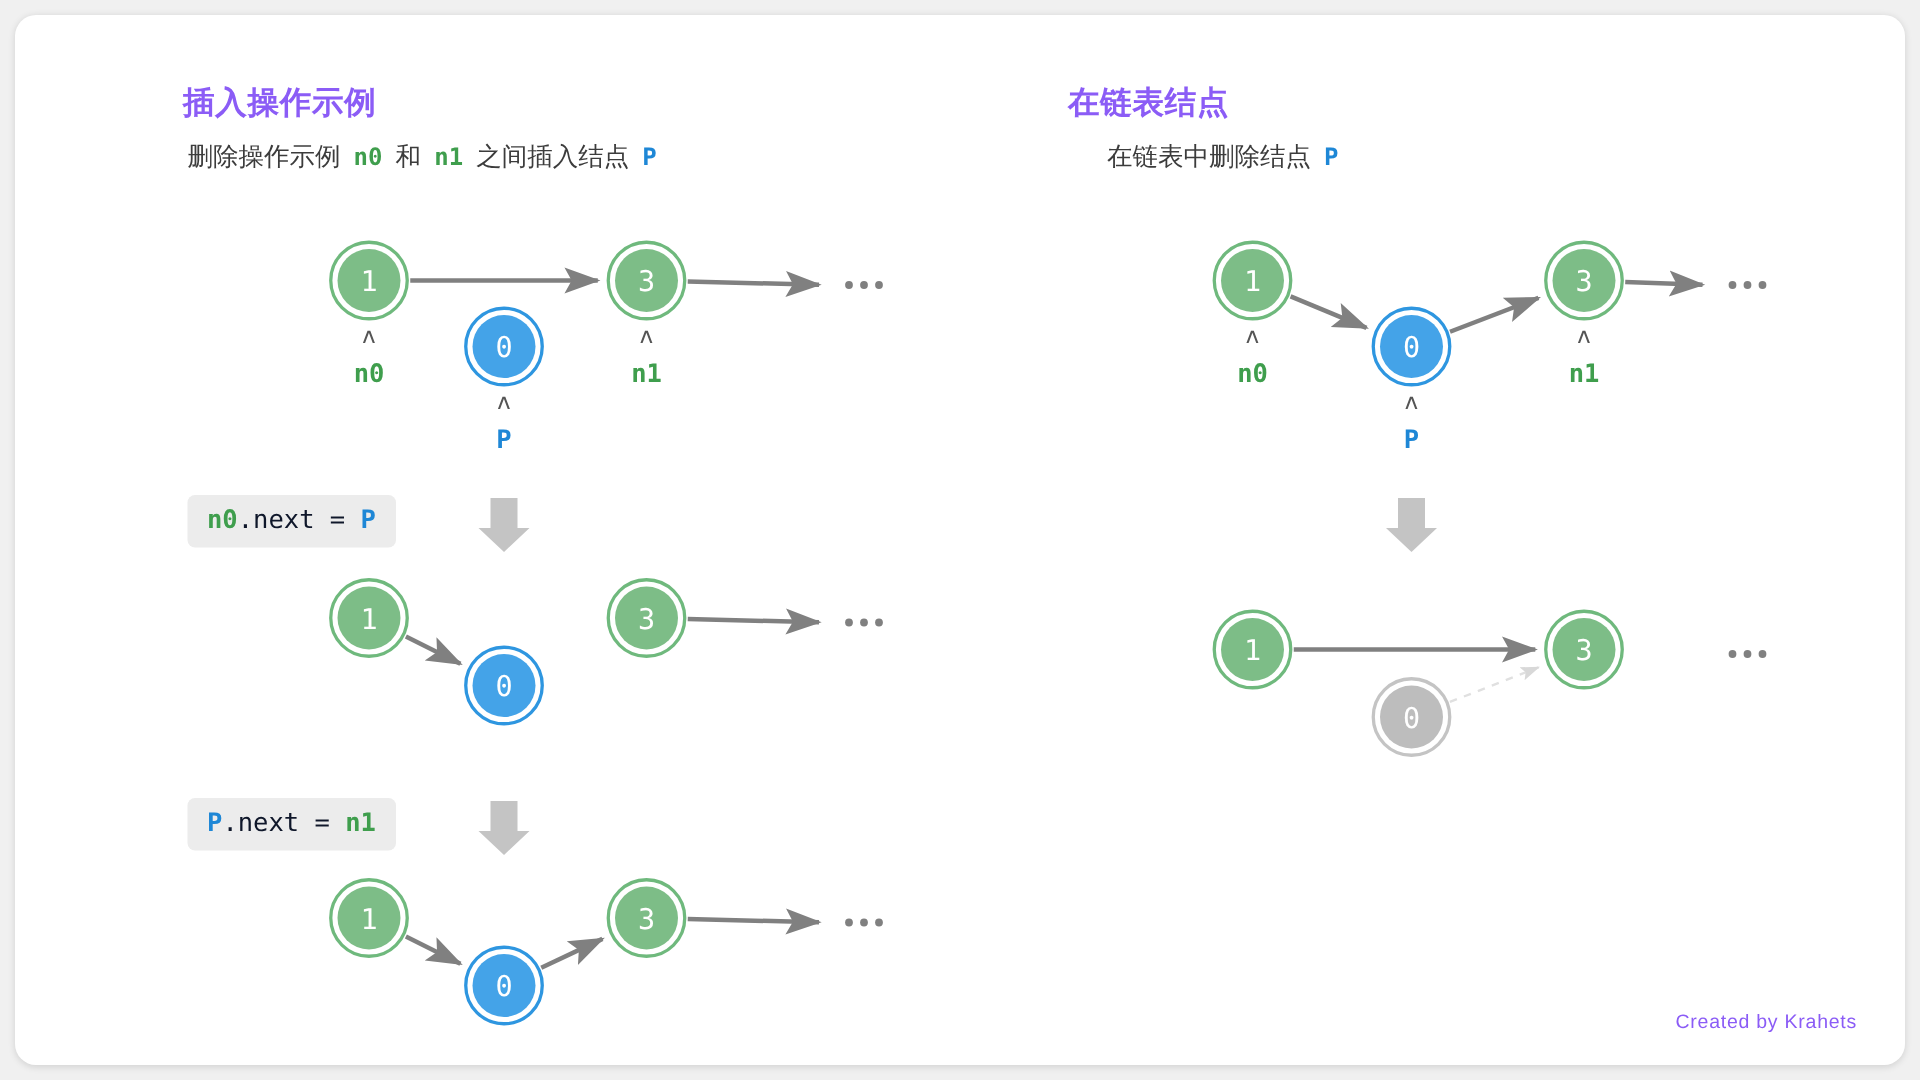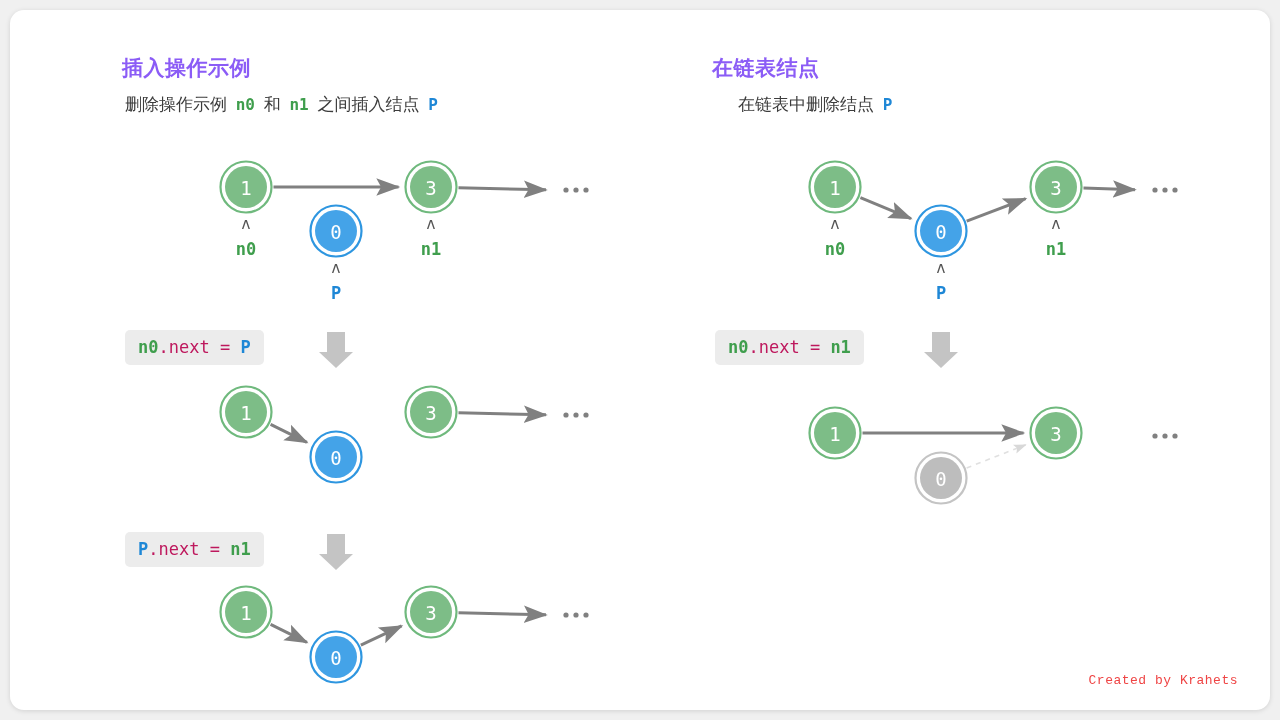".next =" .code-chip .plain { color: #be185d -> #0f172a }
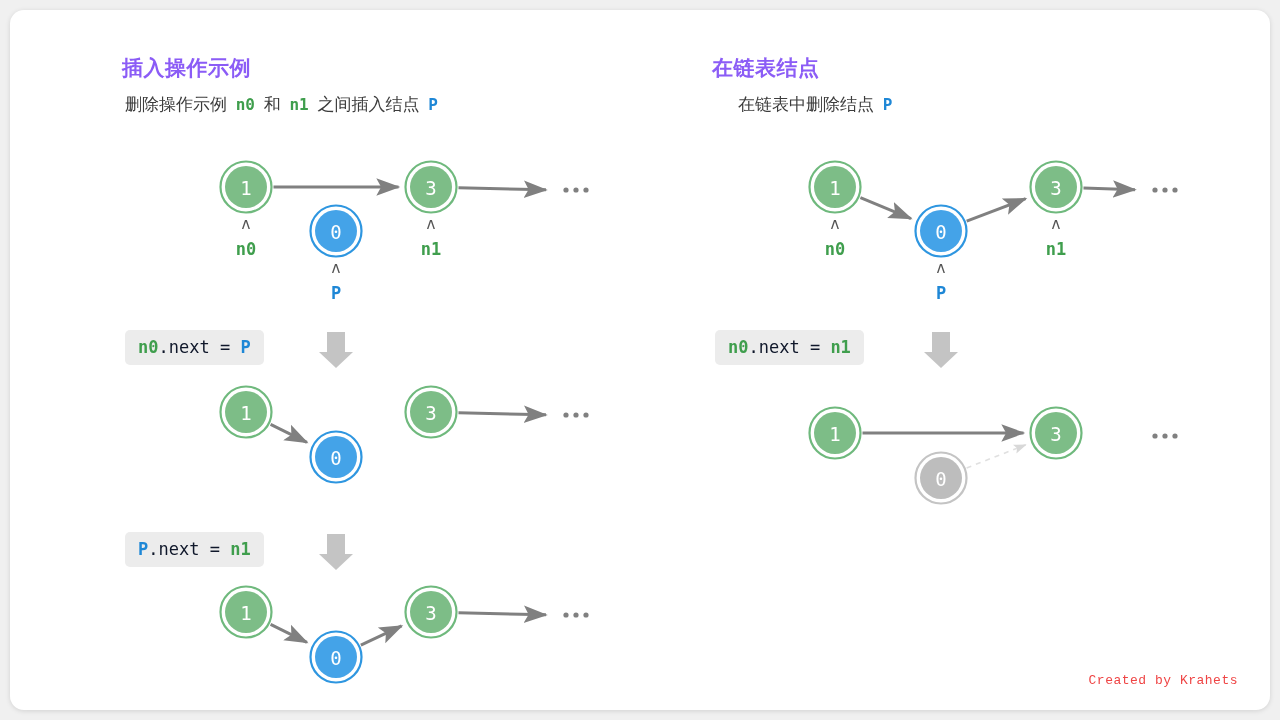"n0.next = n1" div.code-chip { html: <div> <span>n0</span><span>.next = </span><span>n1</span> </div> -> none }
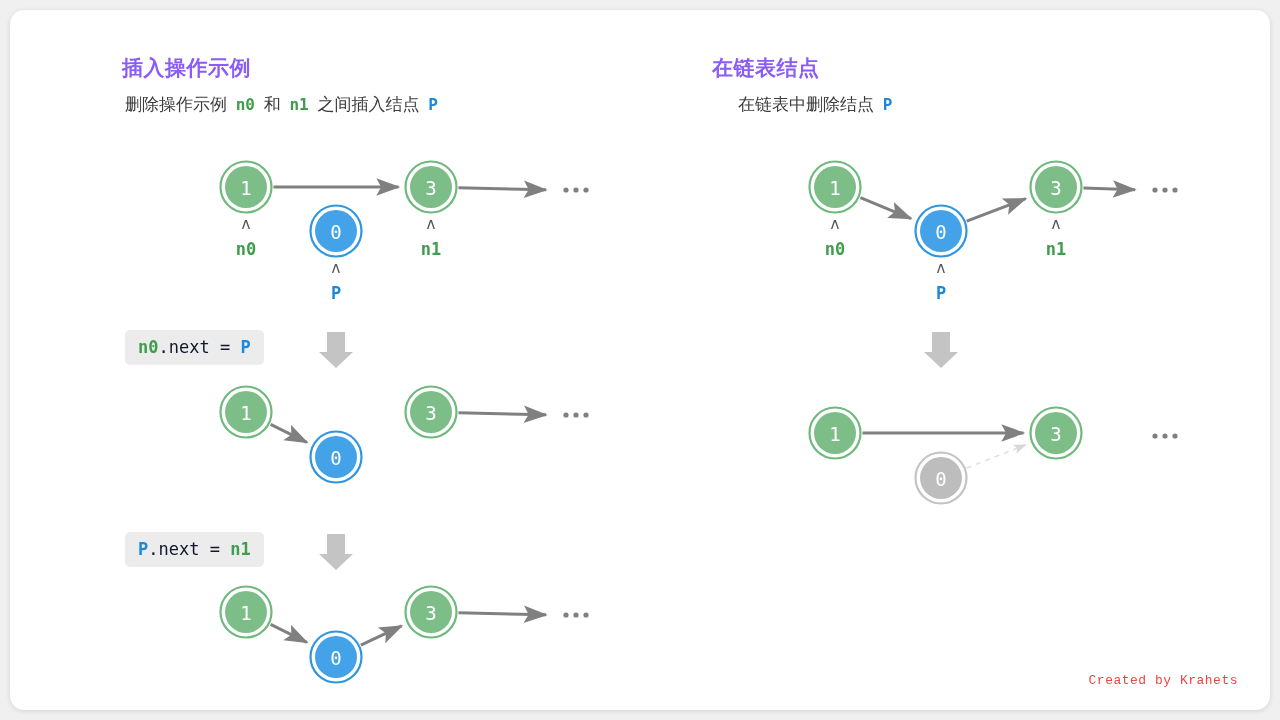"Created by Krahets" .credit { color: #ef4444 -> #8b5cf6; font-family: Liberation Mono, monospace -> Liberation Sans, sans-serif }
